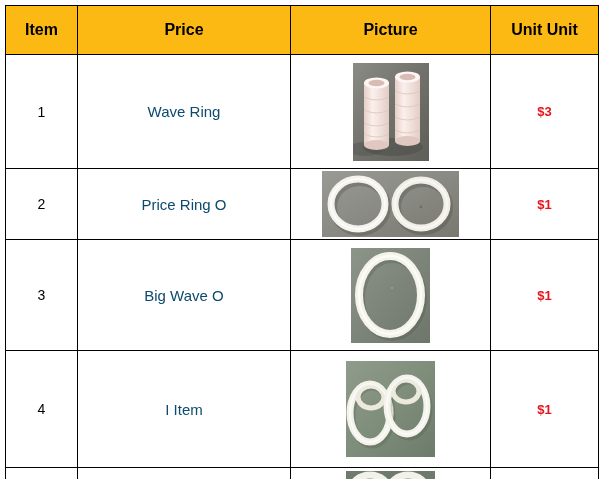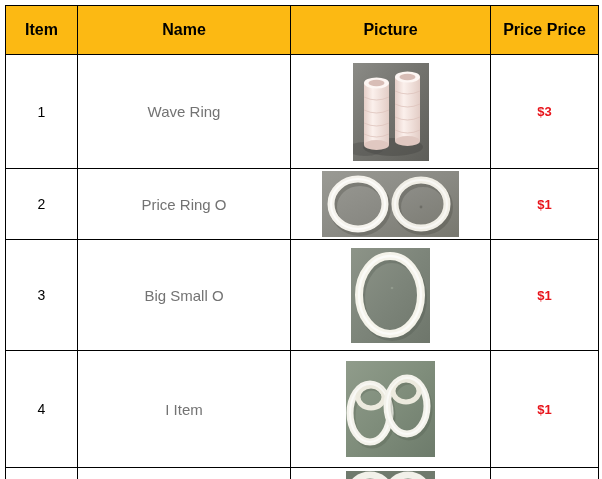"Name" th { text: Name -> Price }
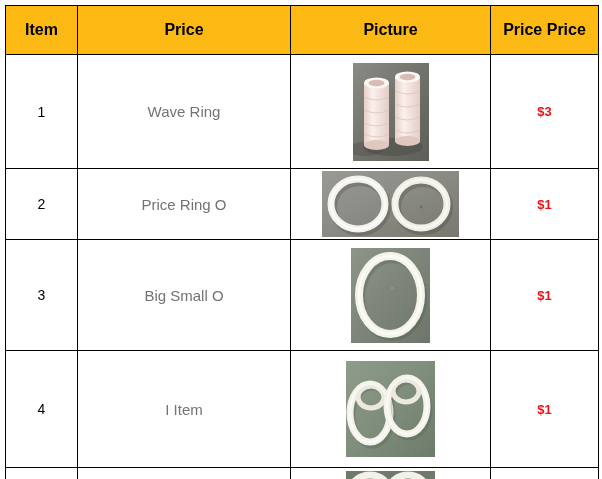"Price Price" th { text: Price Price -> Unit Unit }
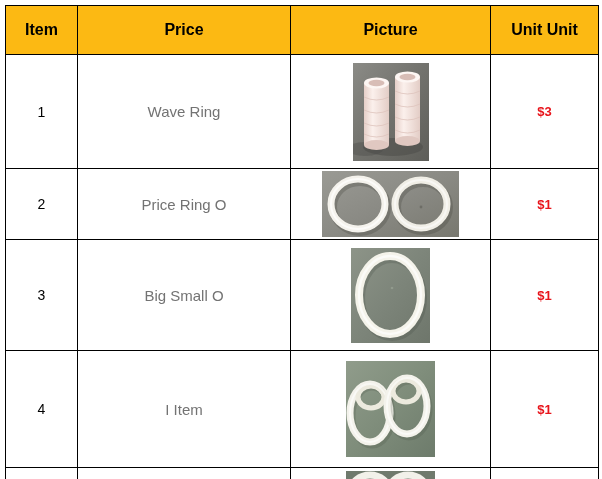"Wave Ring" .cell-name { color: #737373 -> #0c4a6e }
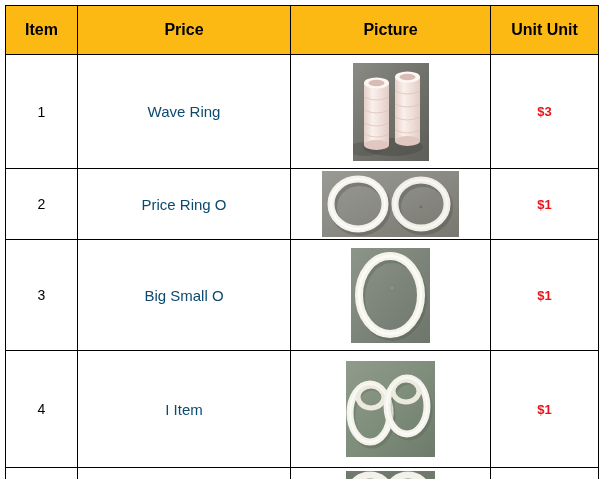"Big Small O" td.cell-name { text: Small -> Wave }
